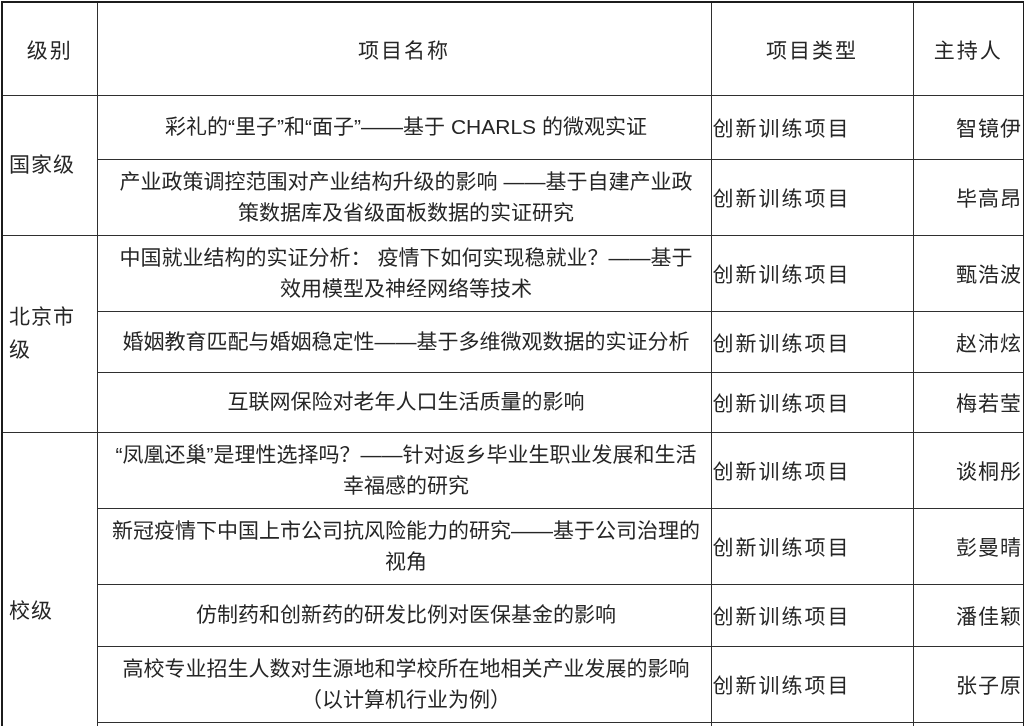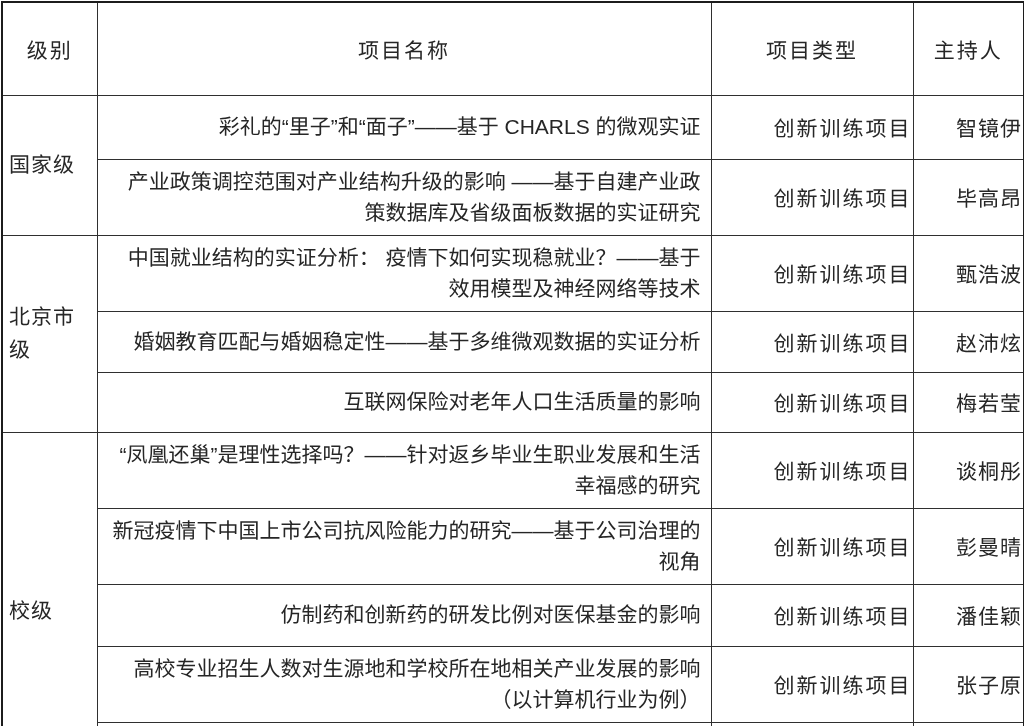"彩礼的“里子”和“面子”——基于 CHARLS 的微观实证" td.name { text-align: right -> center }
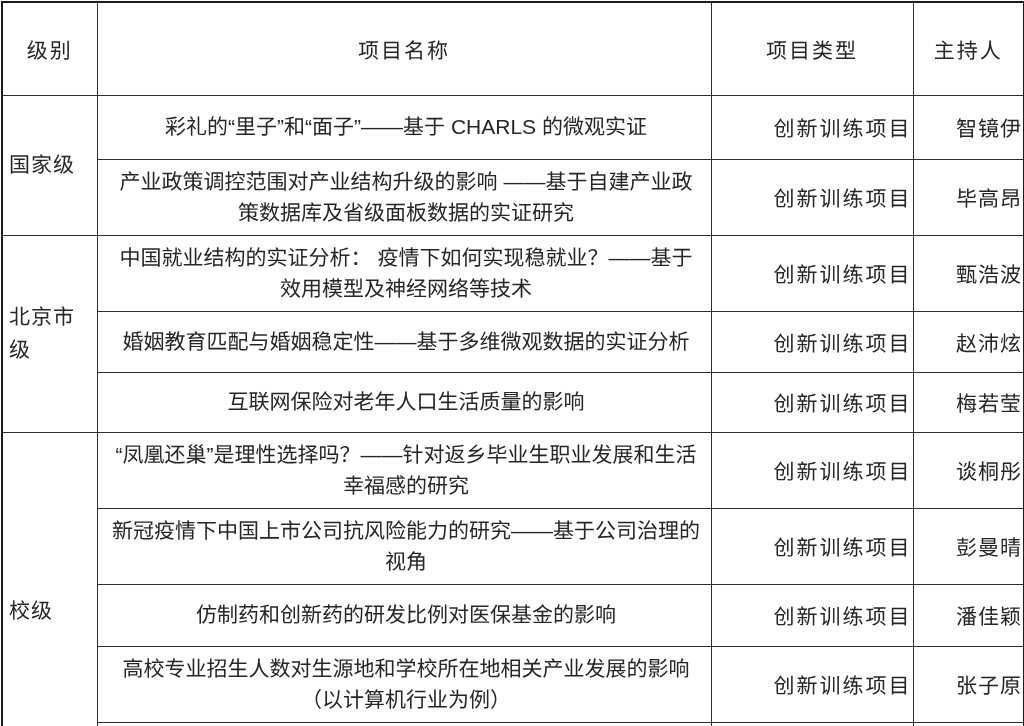"创新训练项目" td.type { text-align: right -> left }
